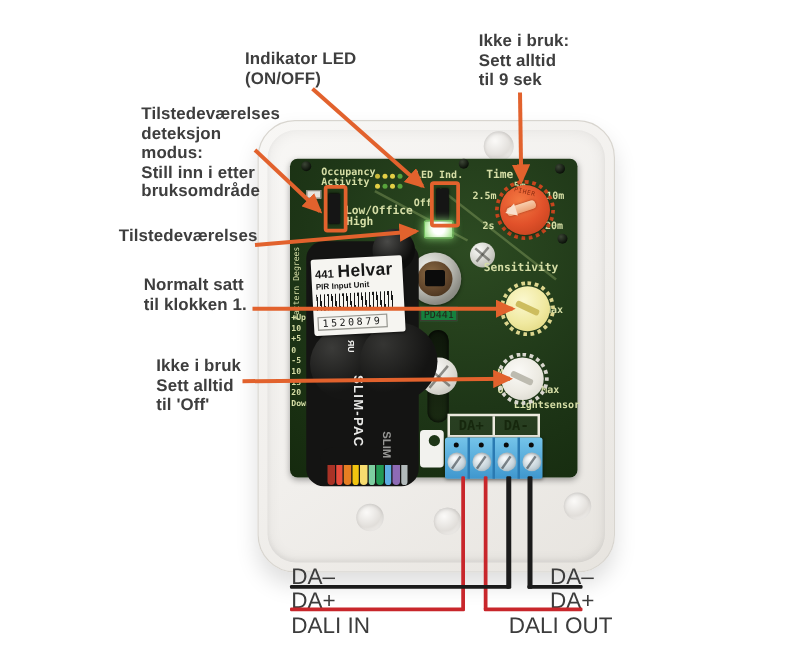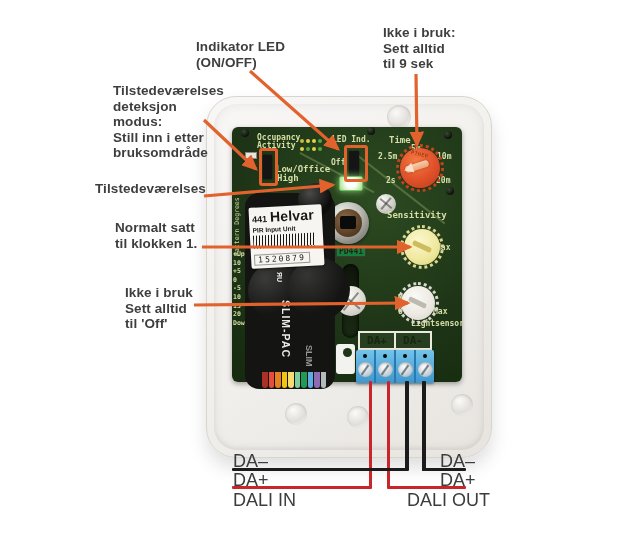"PD441" div { font-weight: bold -> normal }
